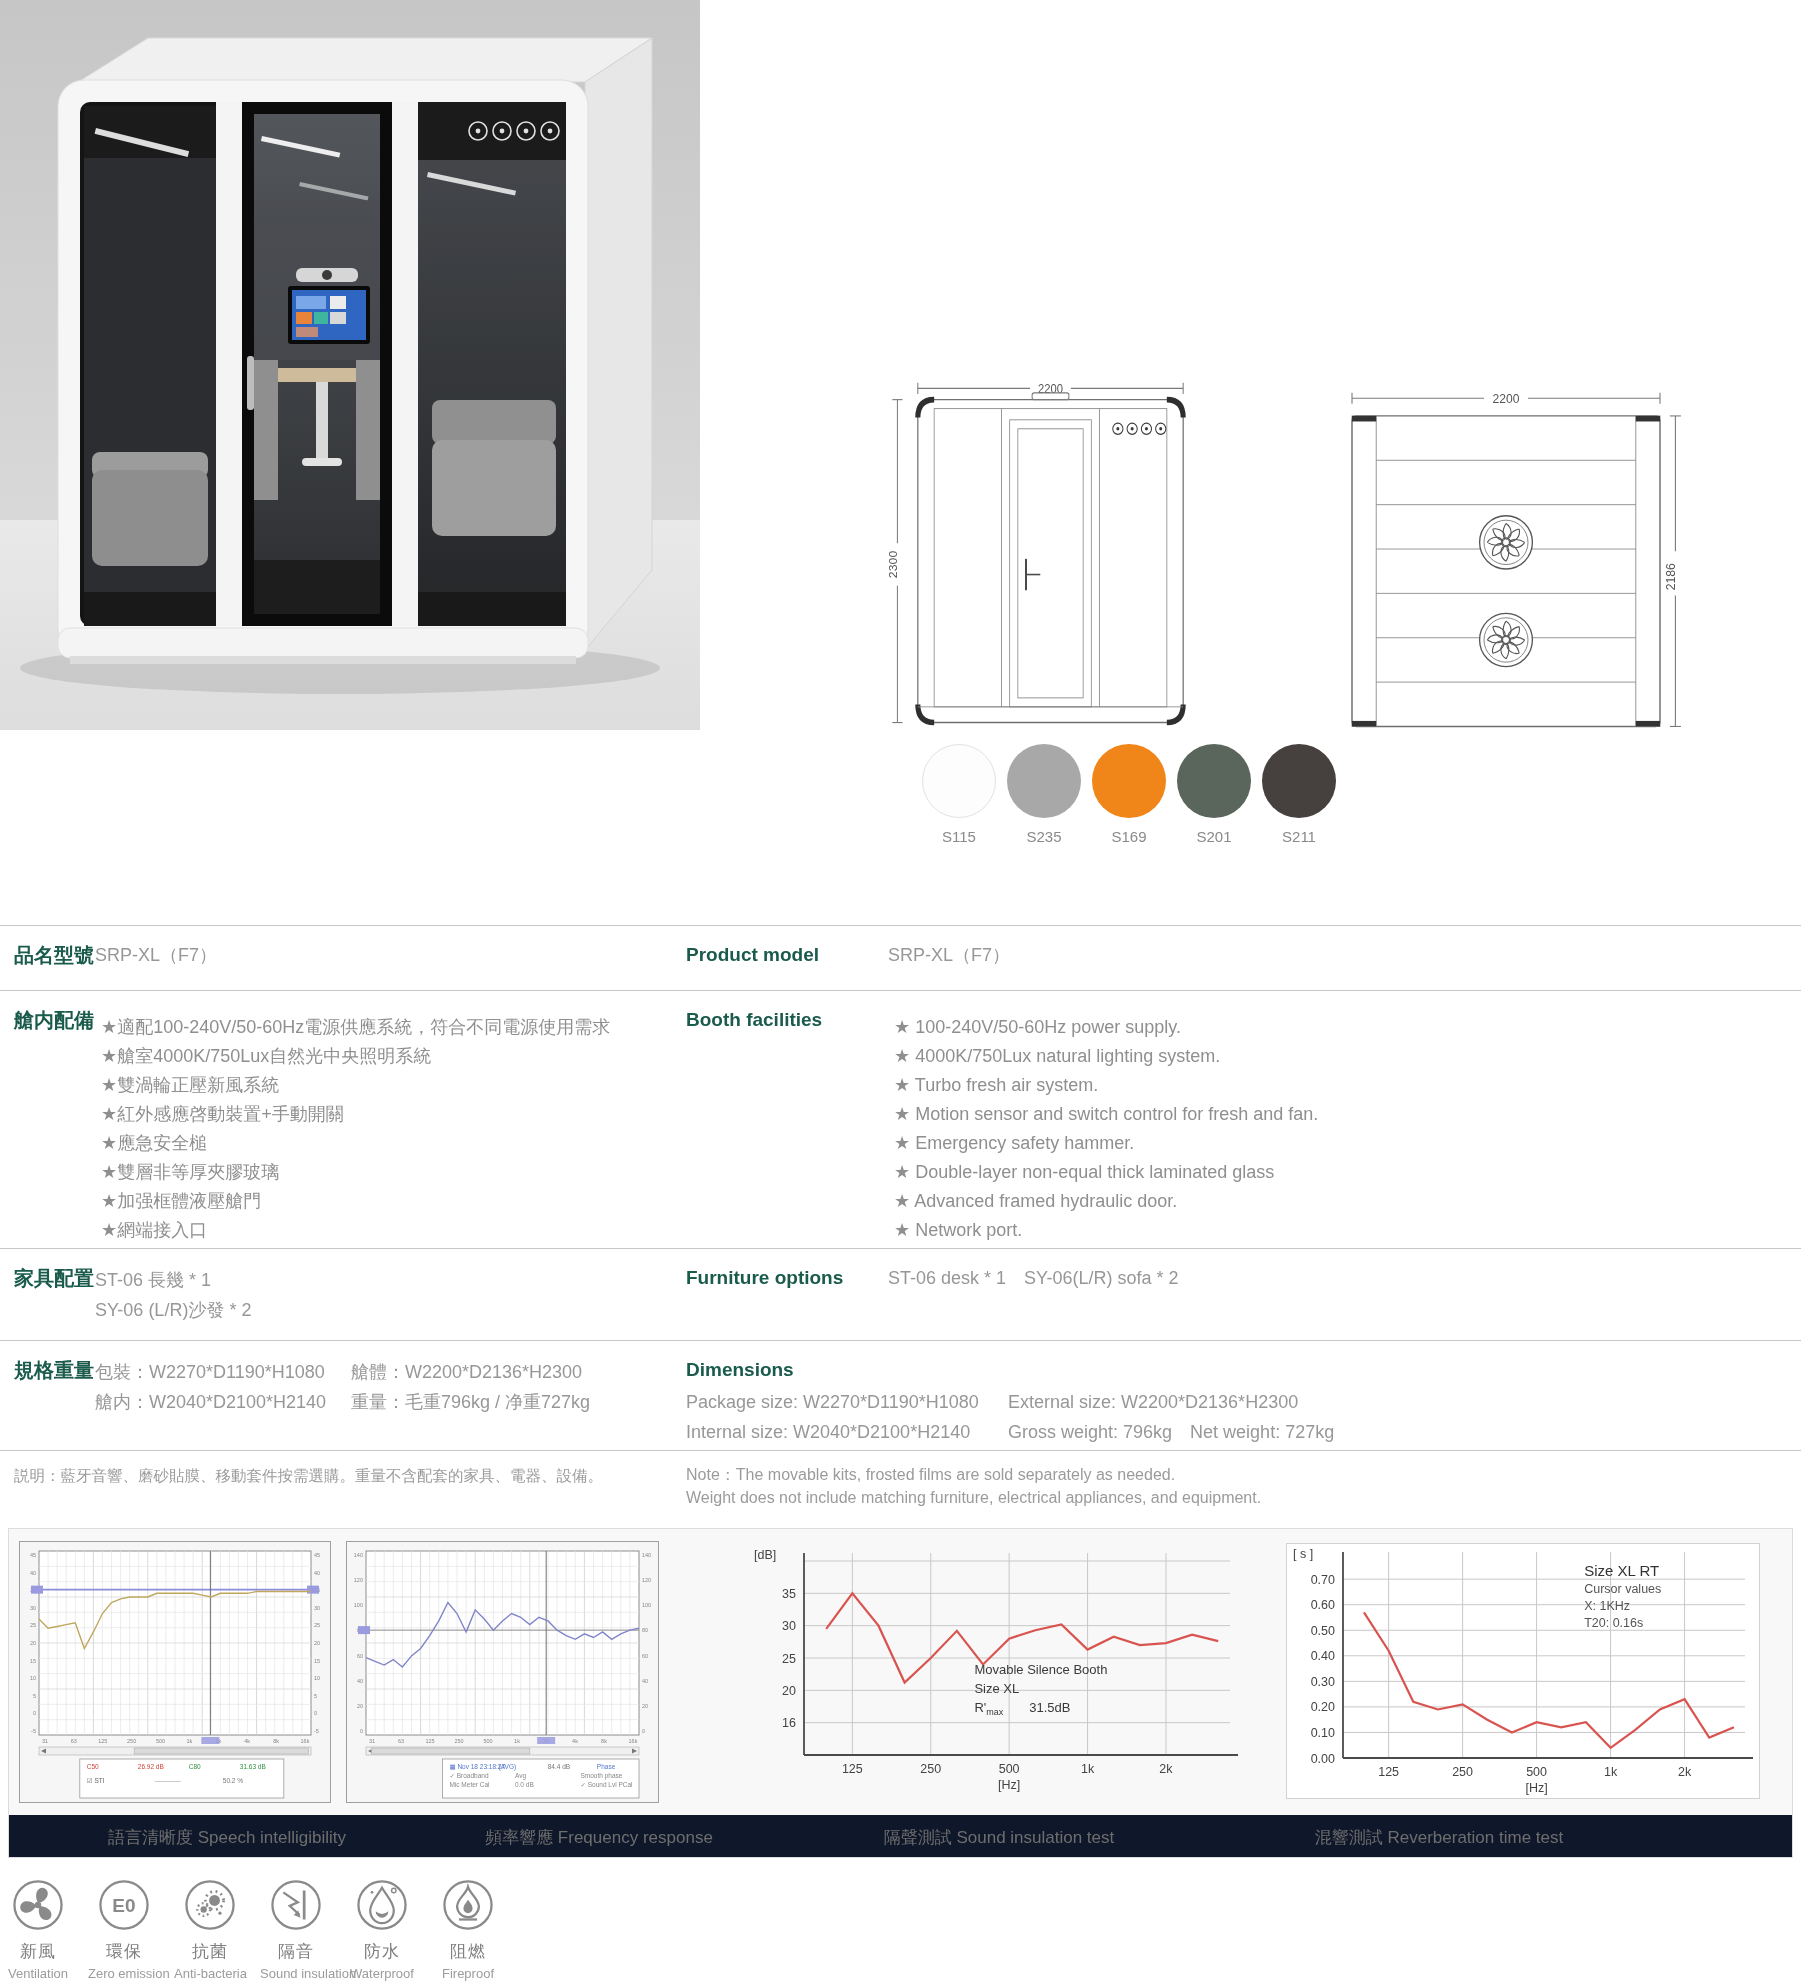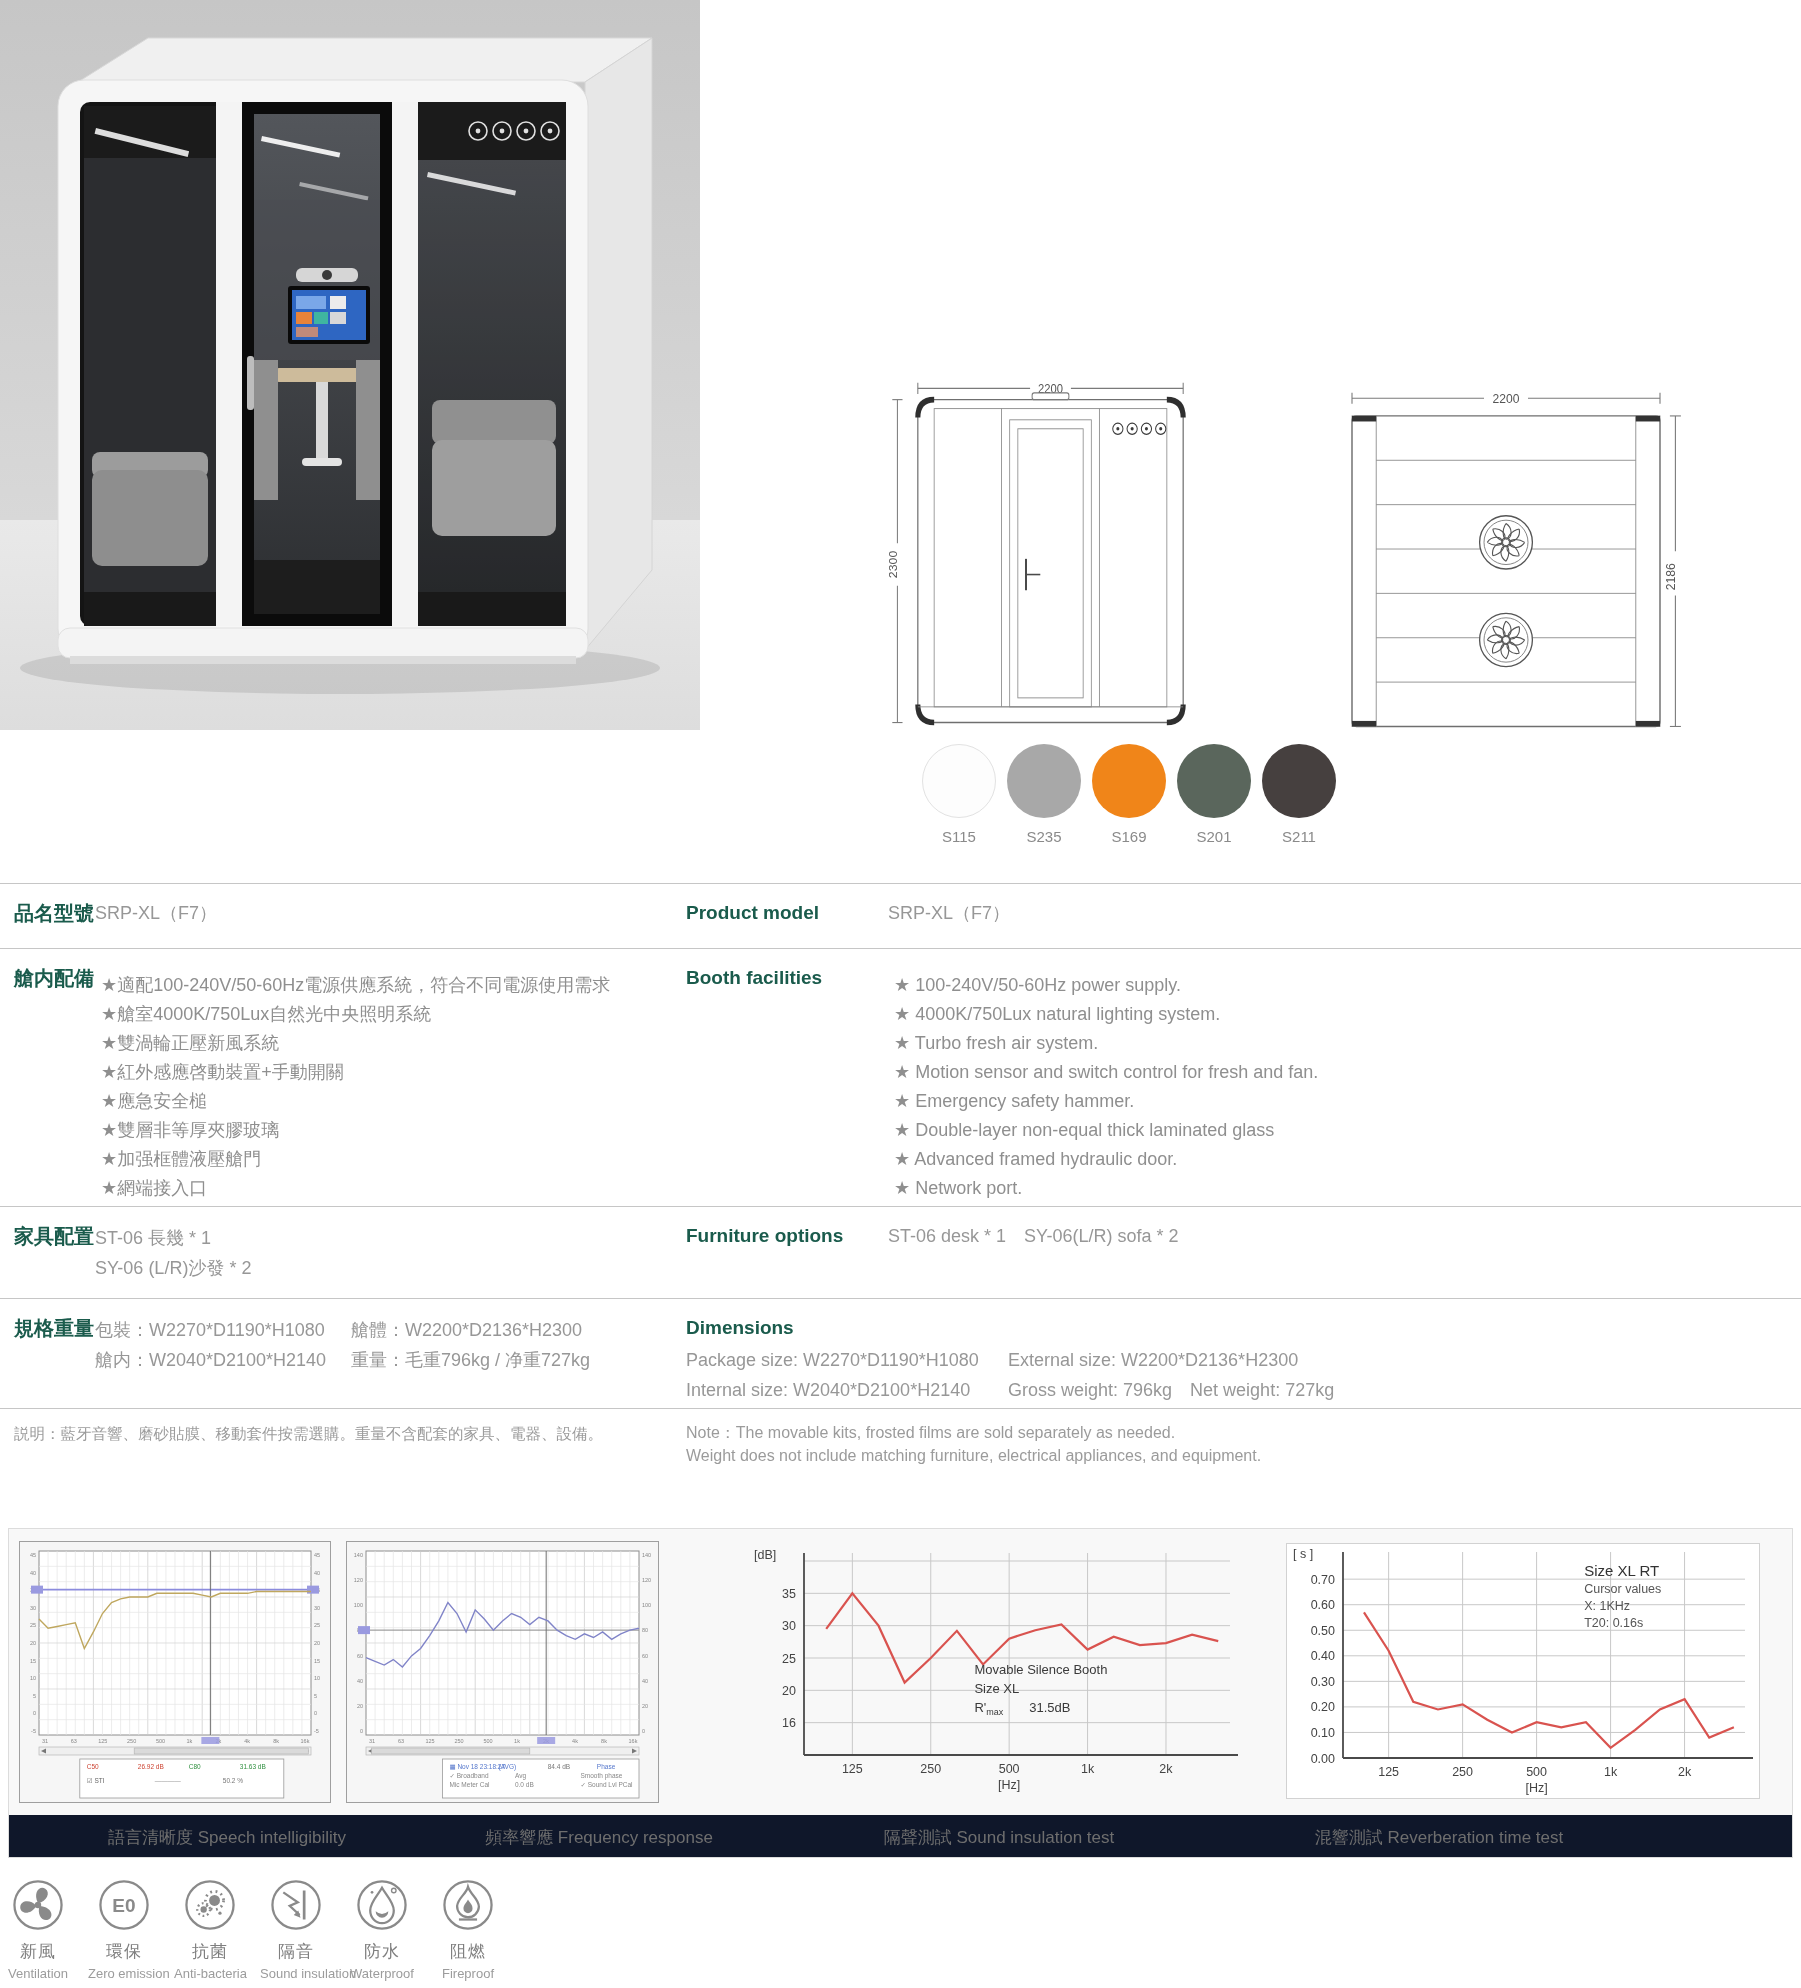"品名型號" .spec-table { top: 883px -> 925px }
